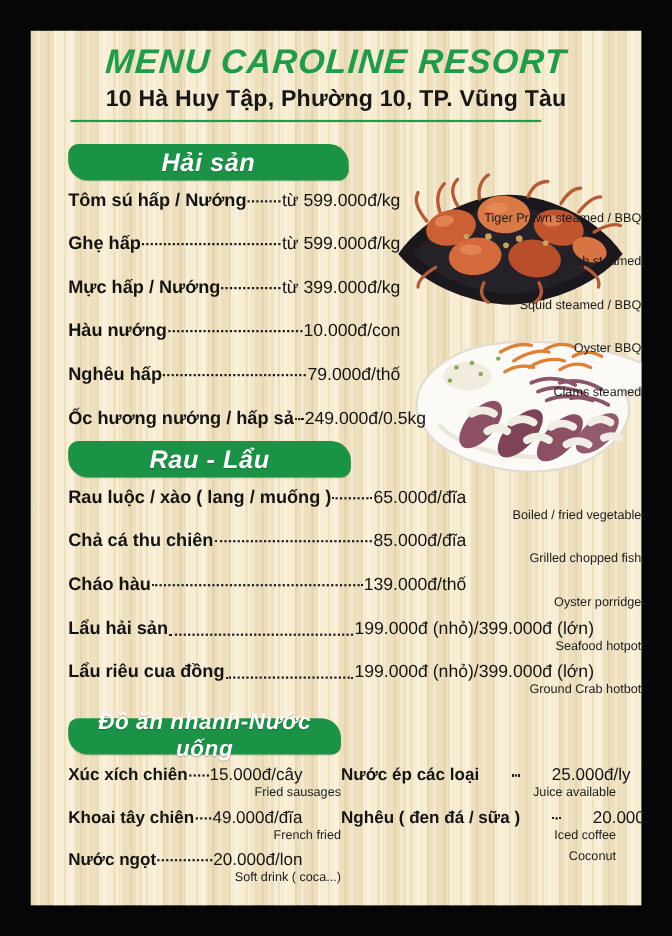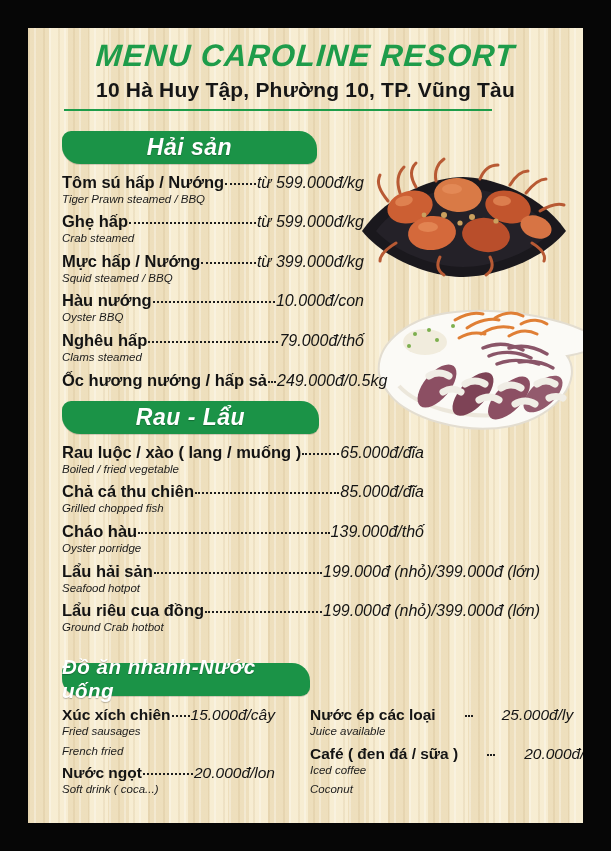"từ 599.000đ/kg" .pr { font-style: italic -> none }
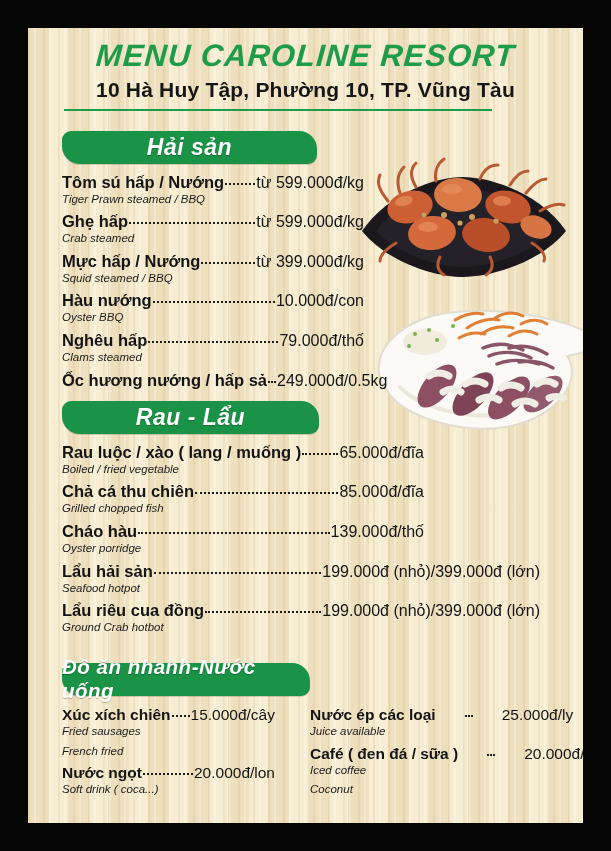"Tiger Prawn steamed / BBQ" .sub { font-style: italic -> none; text-align: none -> right }
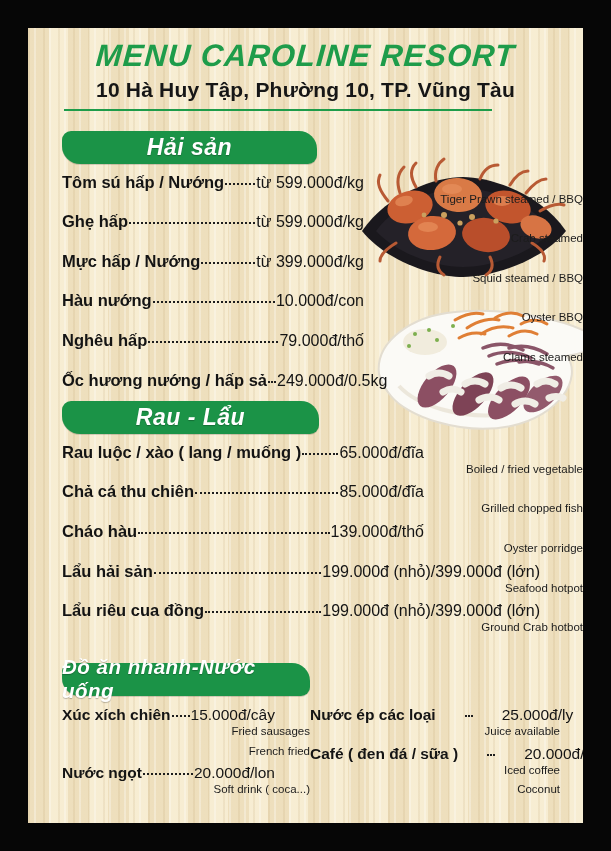"Lẩu hải sản" .s2 .item.wide .line { align-items: none -> flex-end }
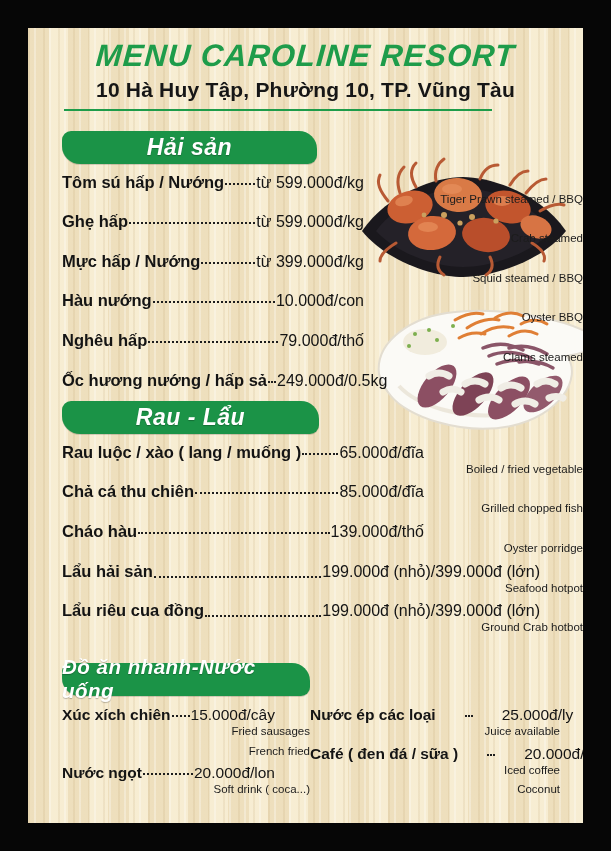"Đồ ăn nhanh-Nước uống" .b3 { margin-top: 29px -> 19px; text-align: none -> center }
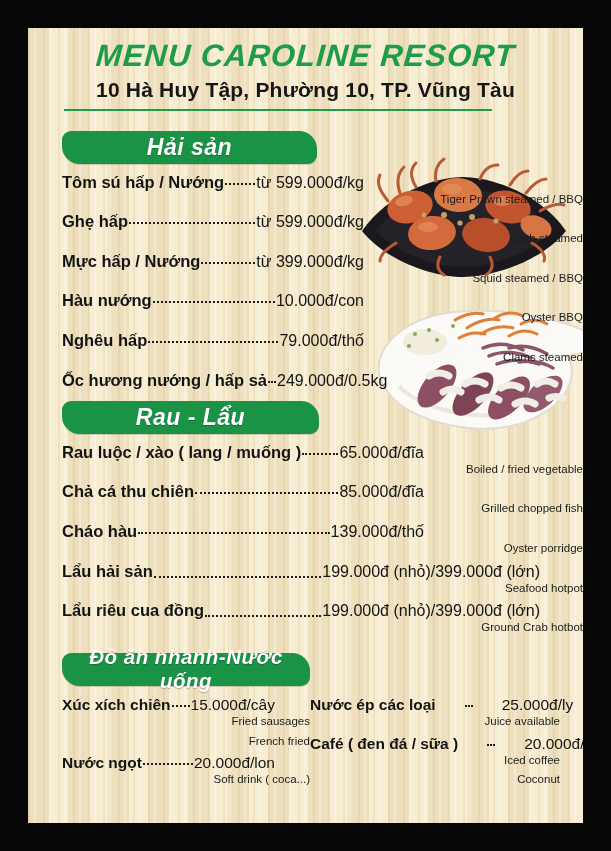"Khoai tây chiên" div.line { html: none -> <div> <span>Khoai tây chiên</span> <span></span> <span>49.000đ/đĩa</span> </div> }
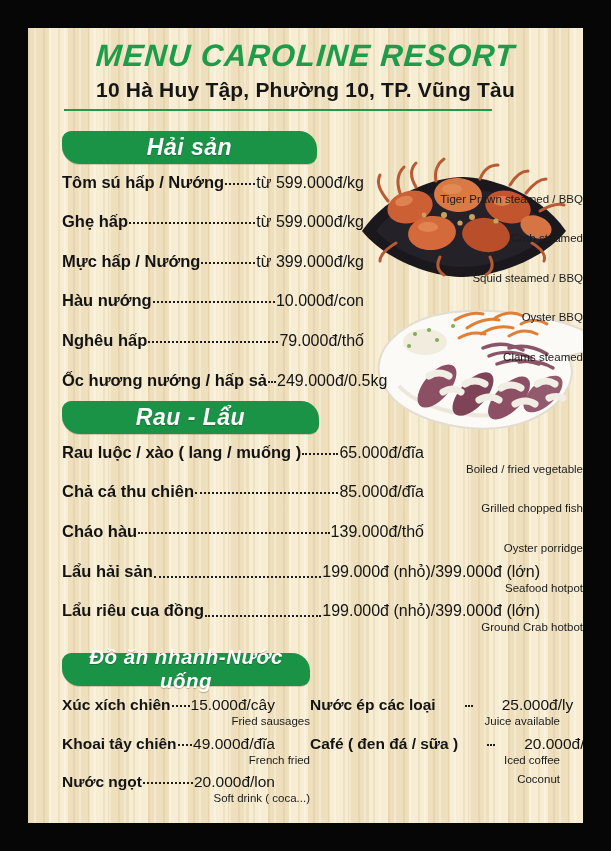"Café ( đen đá /" span.nm { text: Café -> Nghêu }
